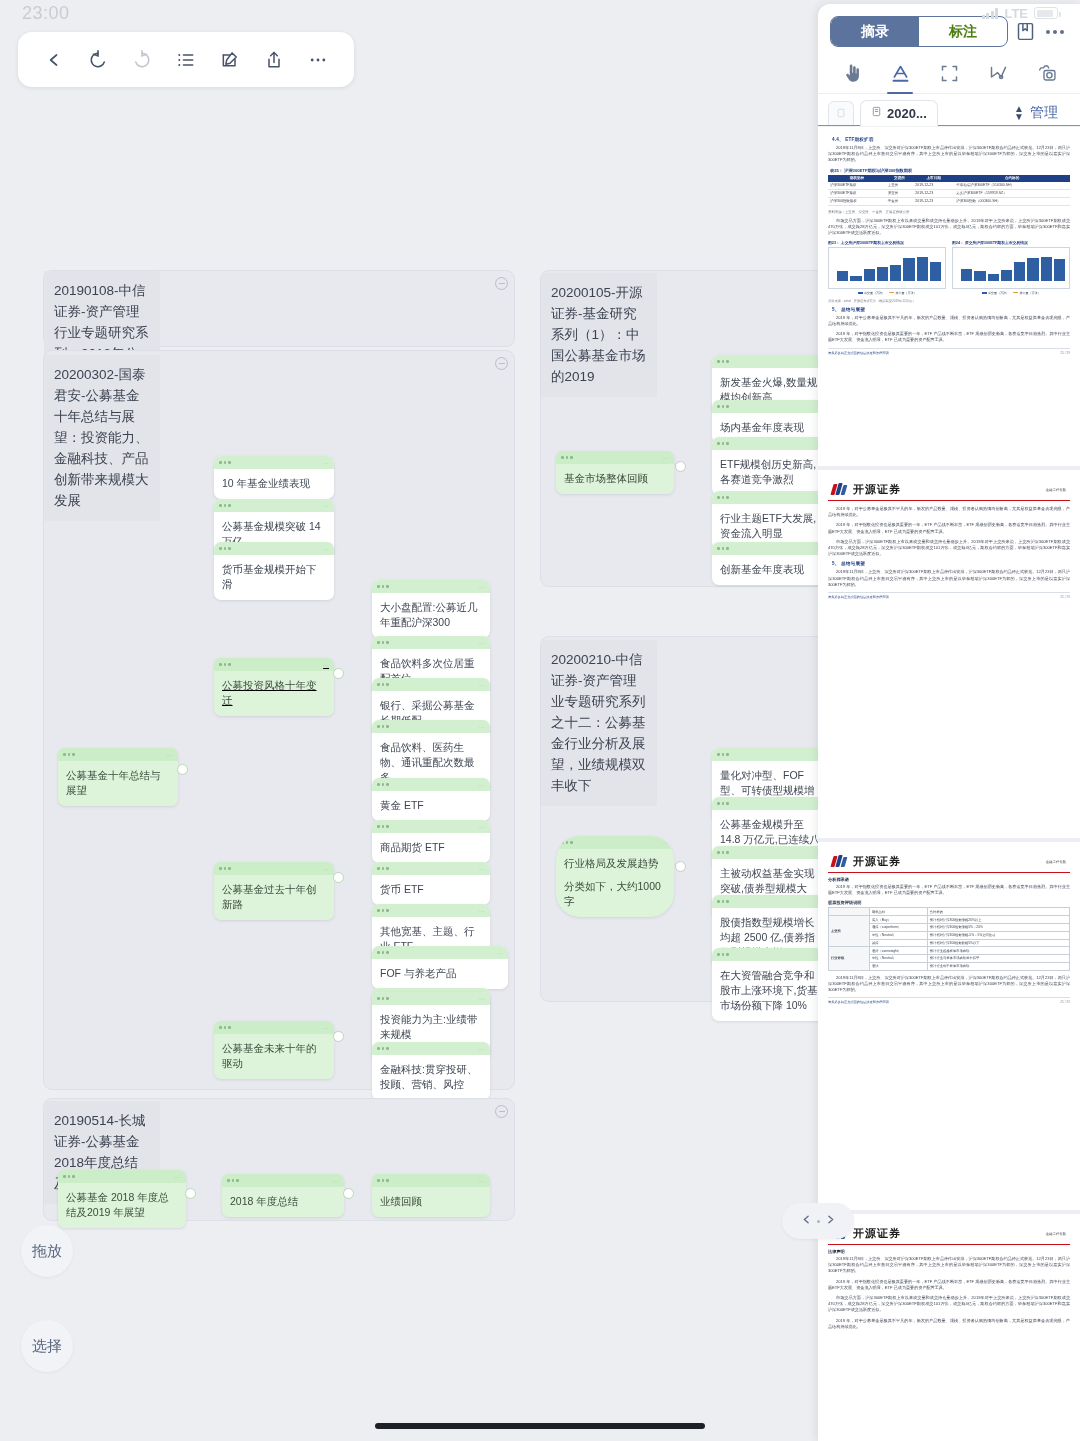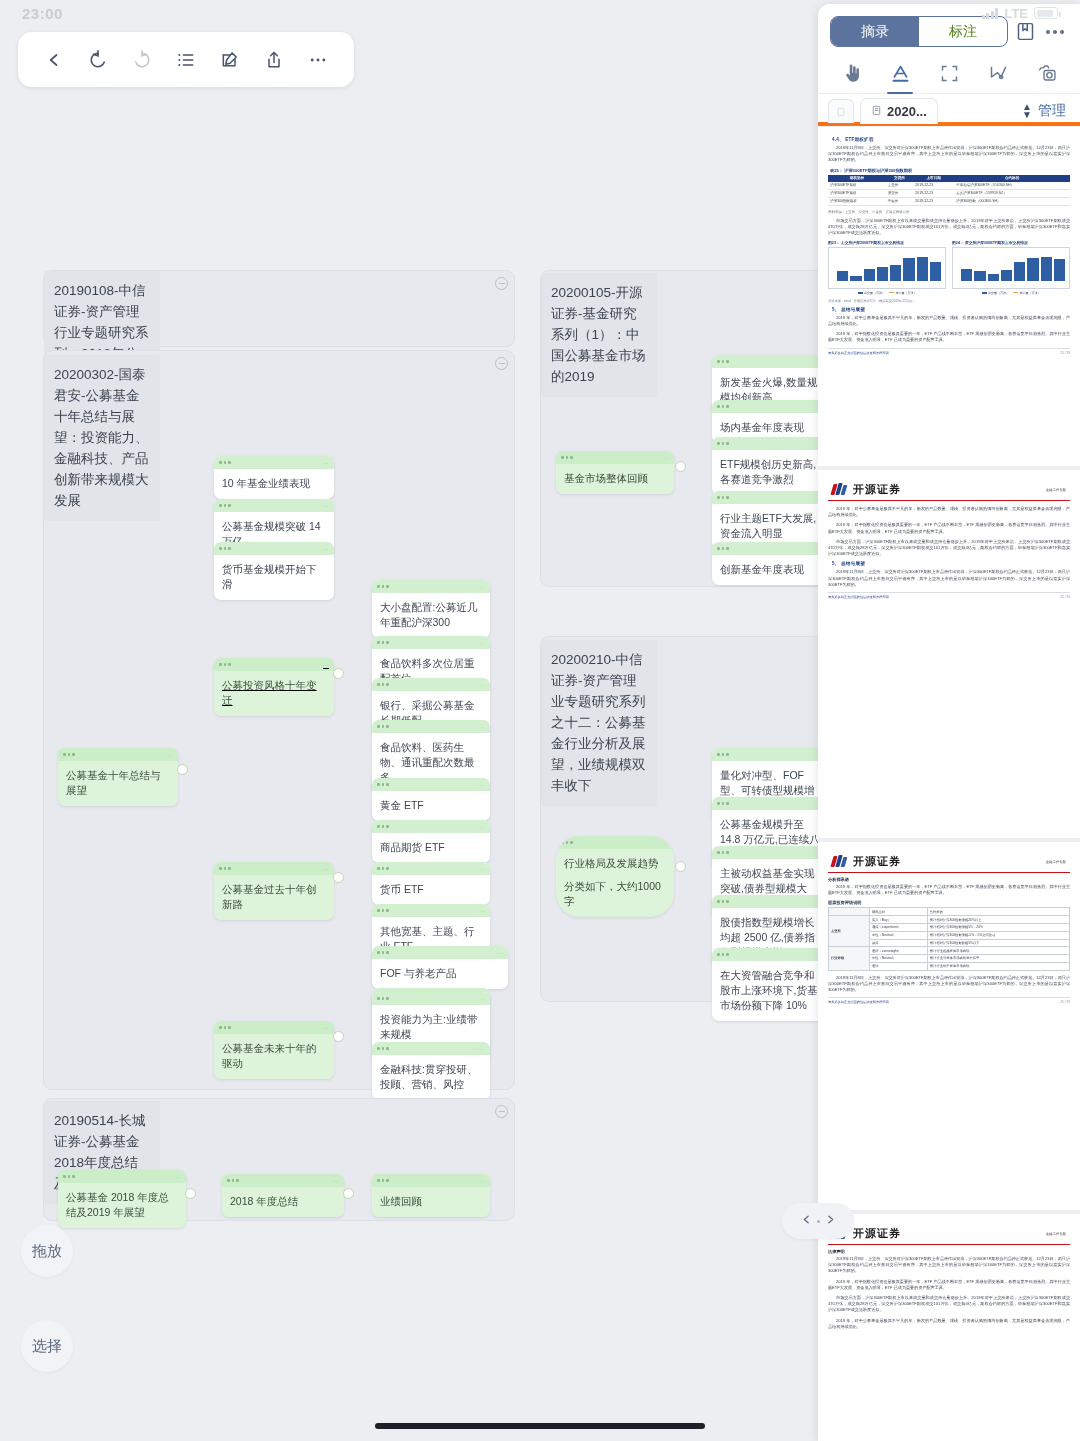"23:00" #status-bar .clock { font-size: 15px -> 18px; font-weight: 700 -> 400 }
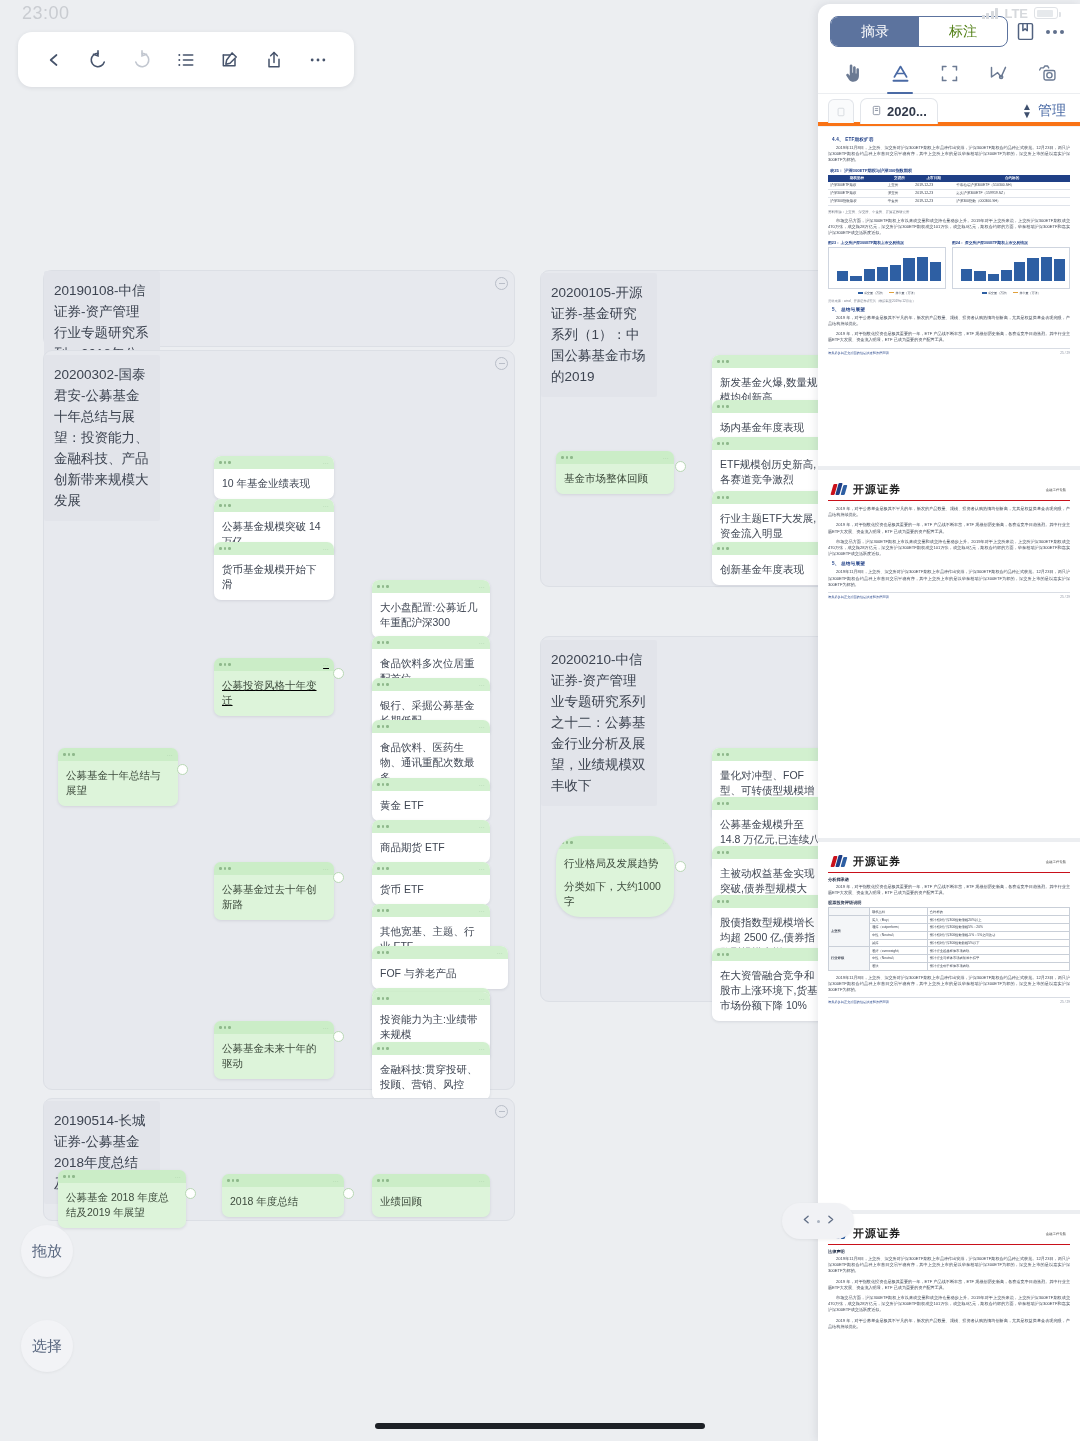"摘录" .seg-row { font-weight: none -> bold }
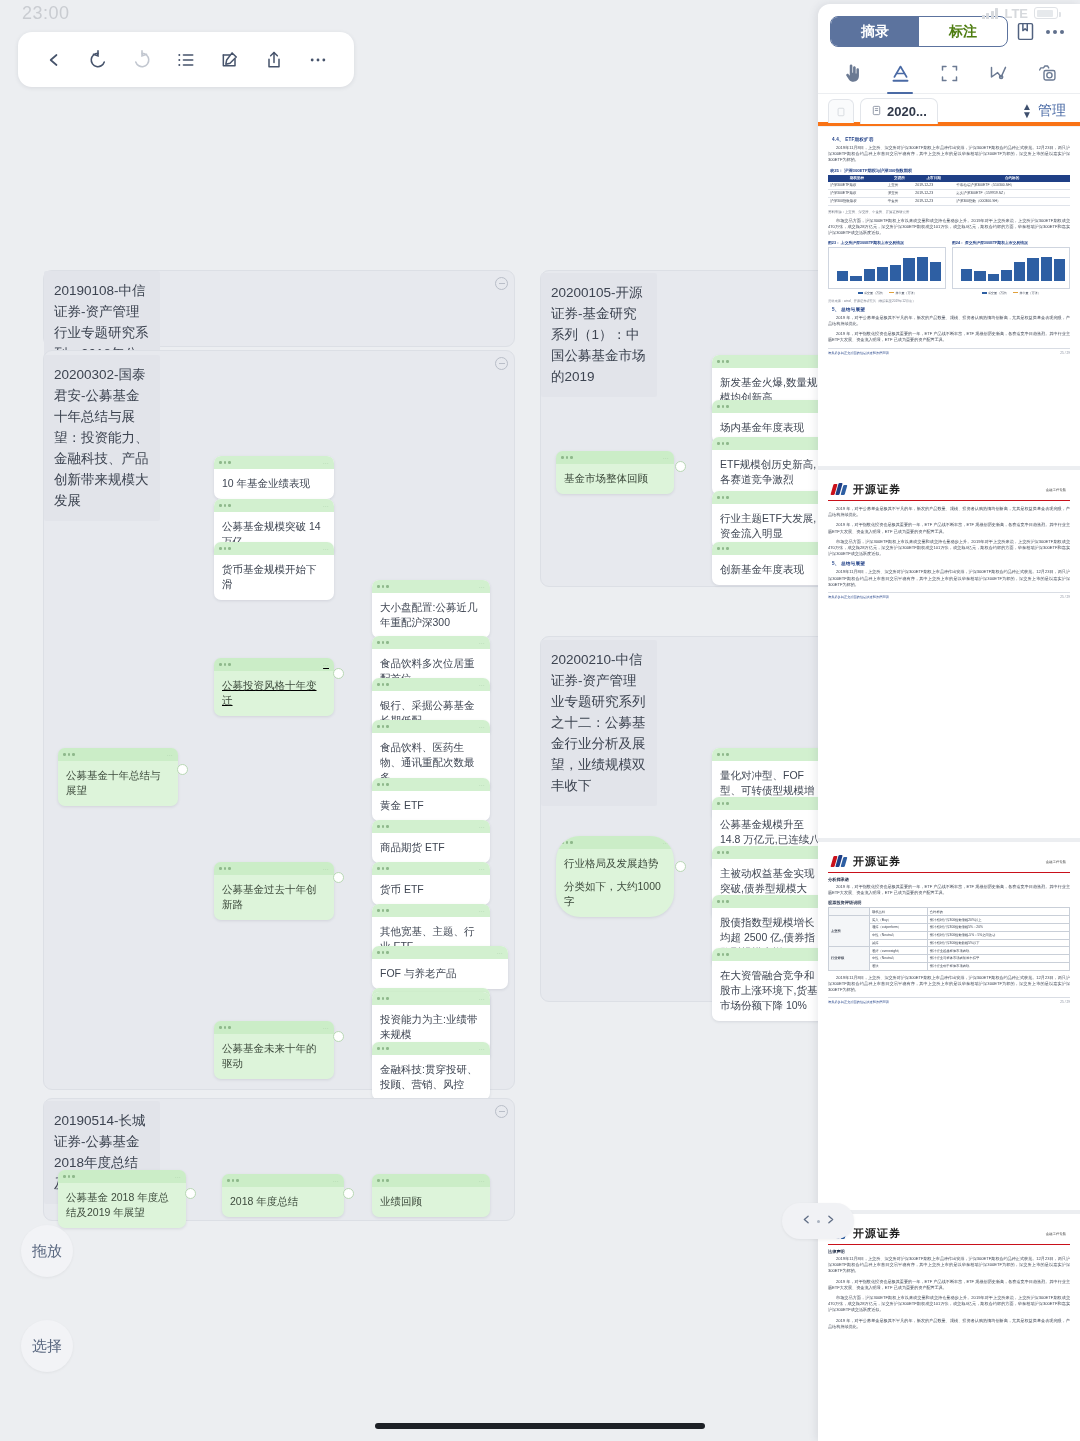"2020..." #tab-row { border-bottom: 4px solid #f97316 -> 1px solid #f97316; padding: 6px 10px 0 10px -> 6px 18px 0 10px }
